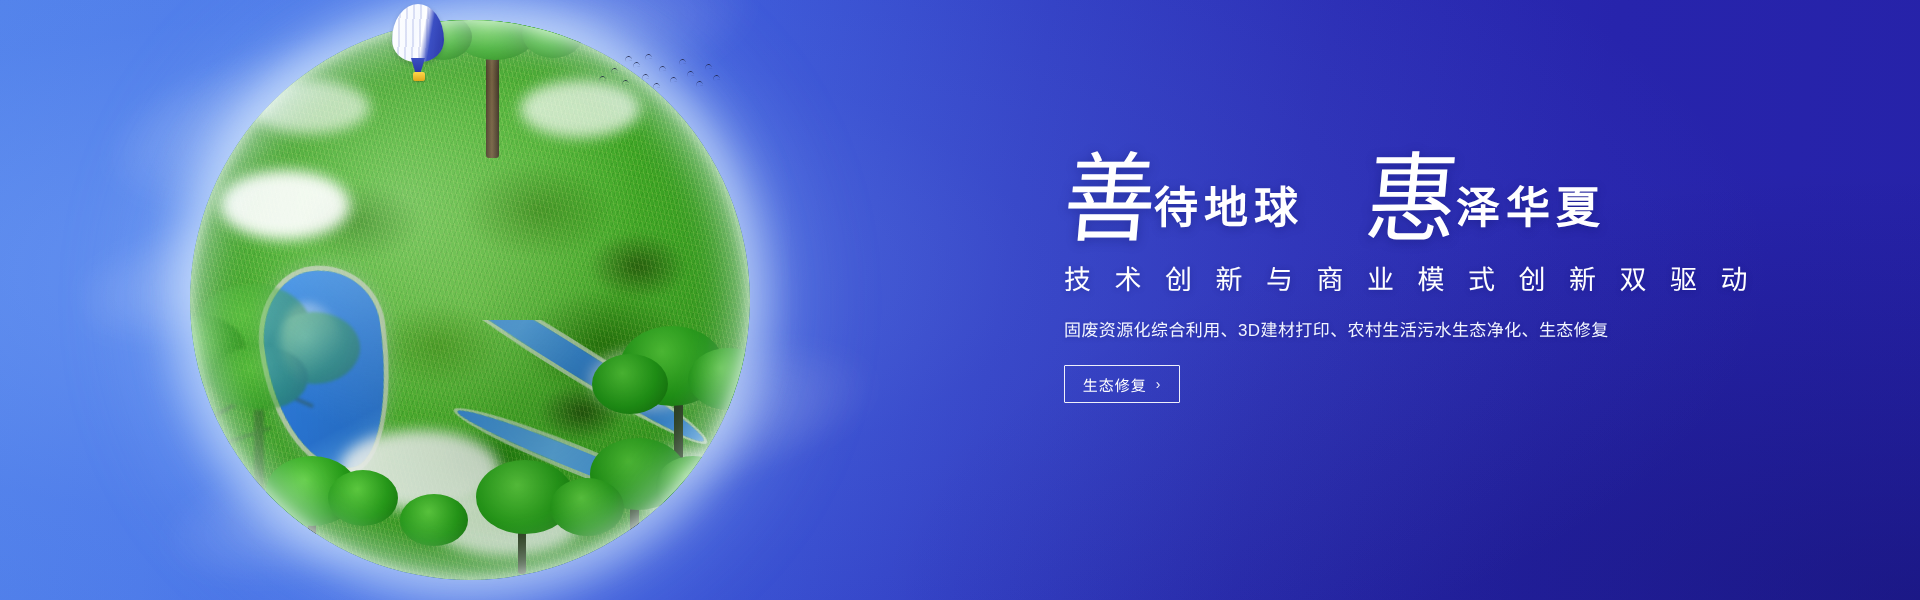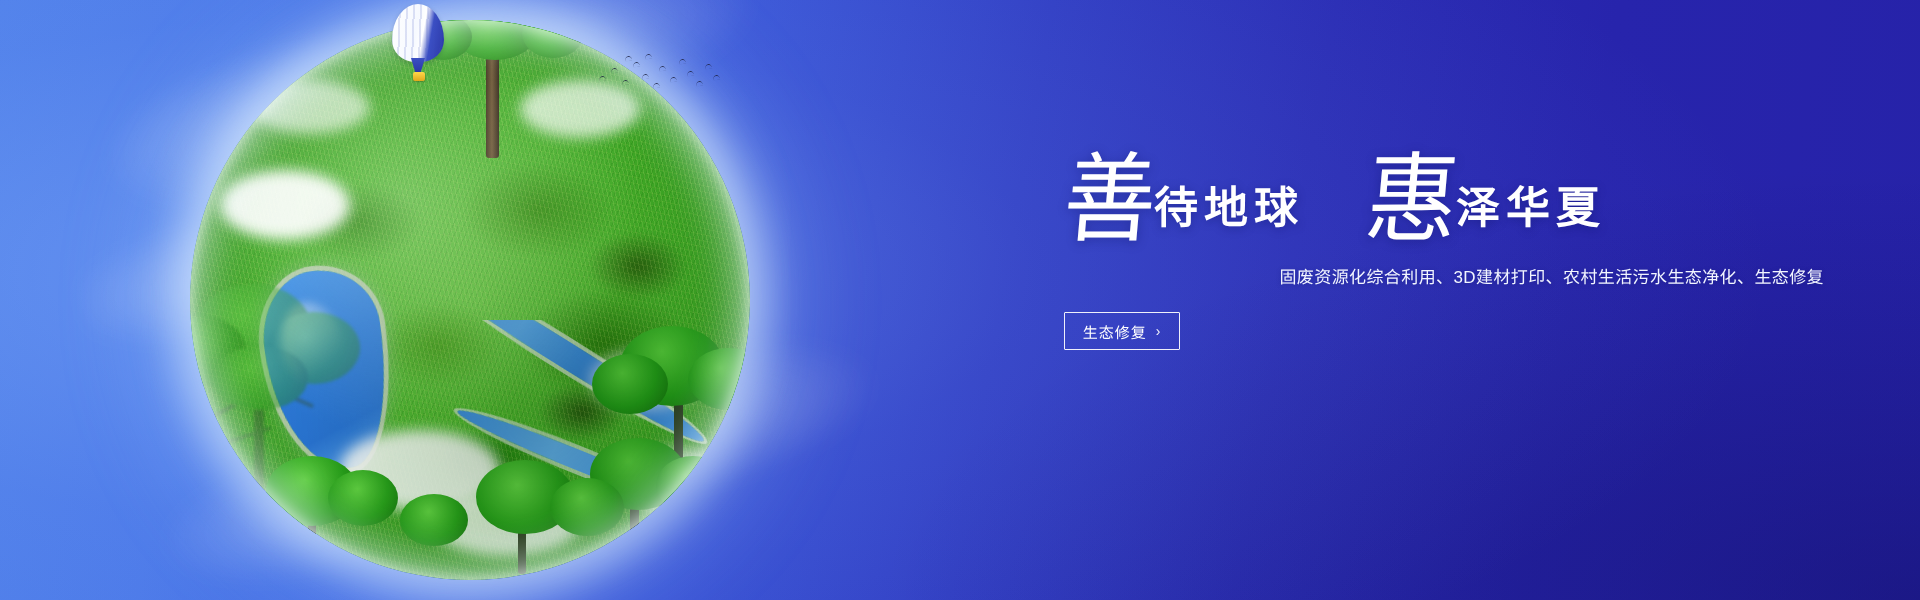"技 术 创 新 与" div.subtitle { html: none -> <div>技 术 创 新 与 商 业 模 式 创 新 双 驱 动</div> }
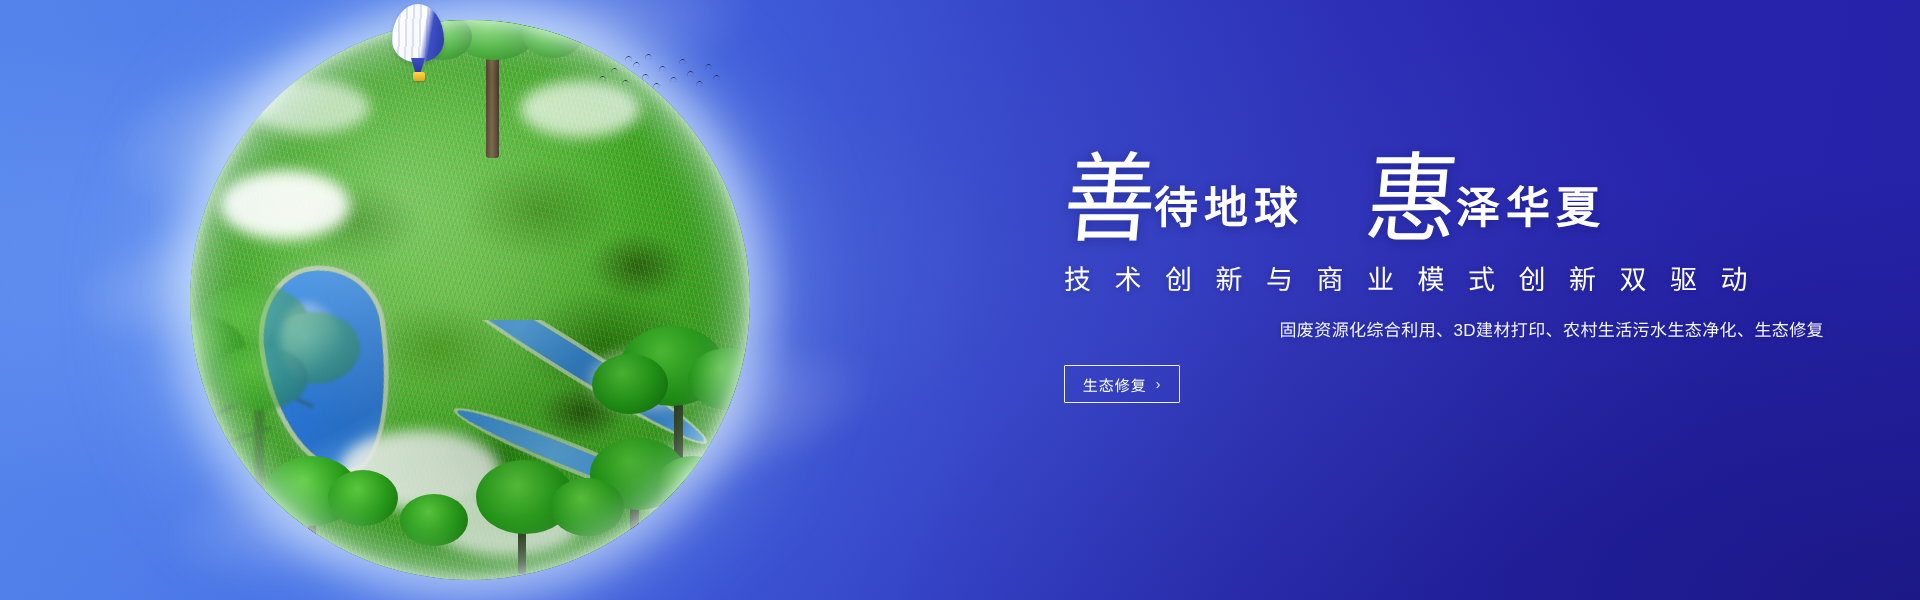"固废资源化综合利用、3D建材打印、农村生活污水生态净化、生态修复" .desc { text-align: right -> none }
